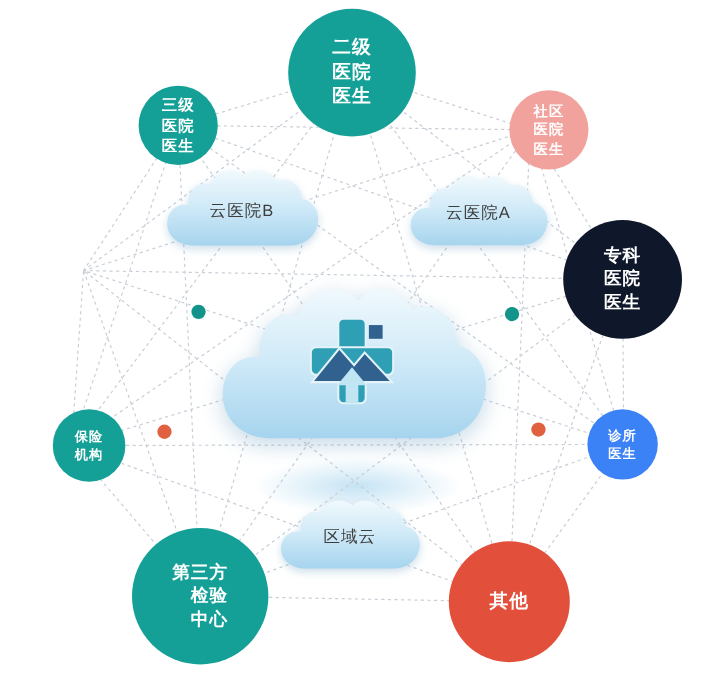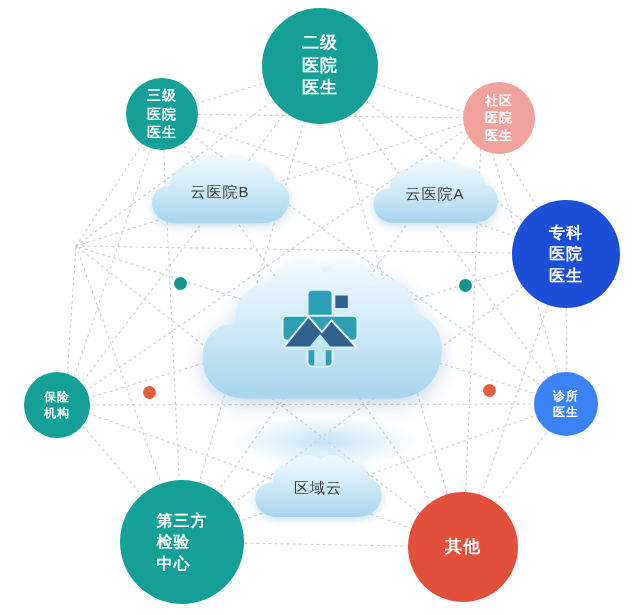"二级" .node { text-align: left -> right }
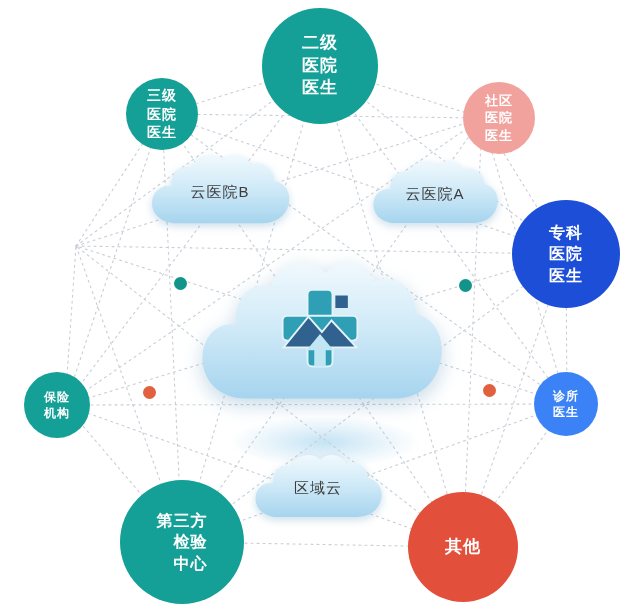"专科" div.node { background: #1d4ed8 -> #0f172a }
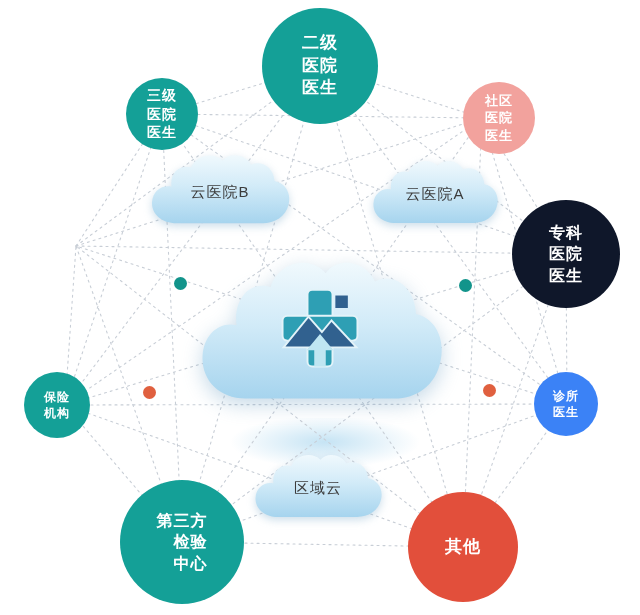"保险" .n6 { left: 24px -> 48px }
